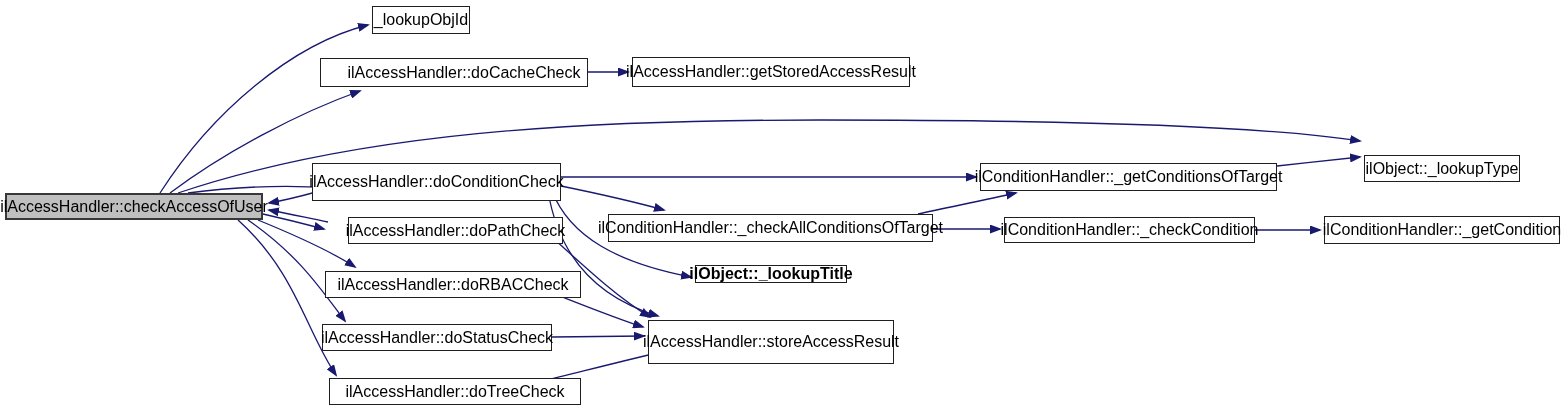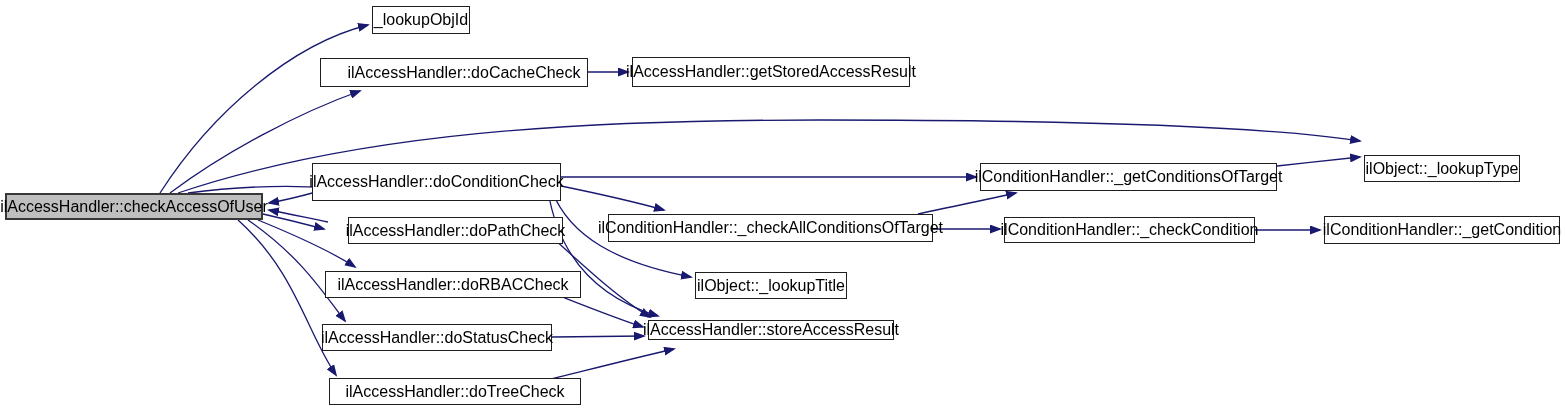"ilObject::_lookupTitle" div.node { font-weight: none -> bold; height: 27px -> 18px; top: 272px -> 265px }
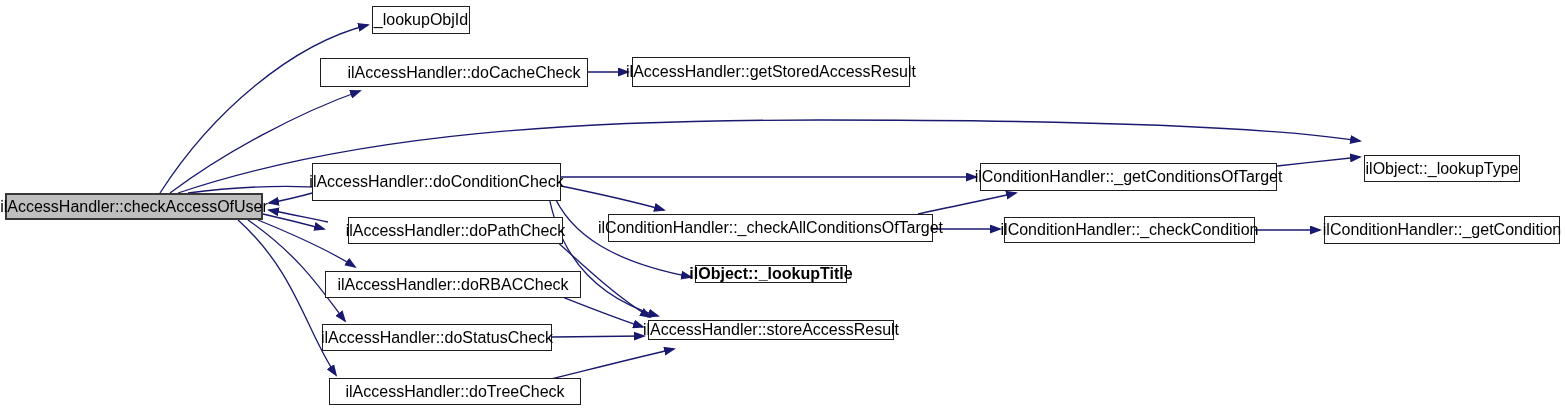"ilAccessHandler::storeAccessResult" div.node { height: 20px -> 44px }
